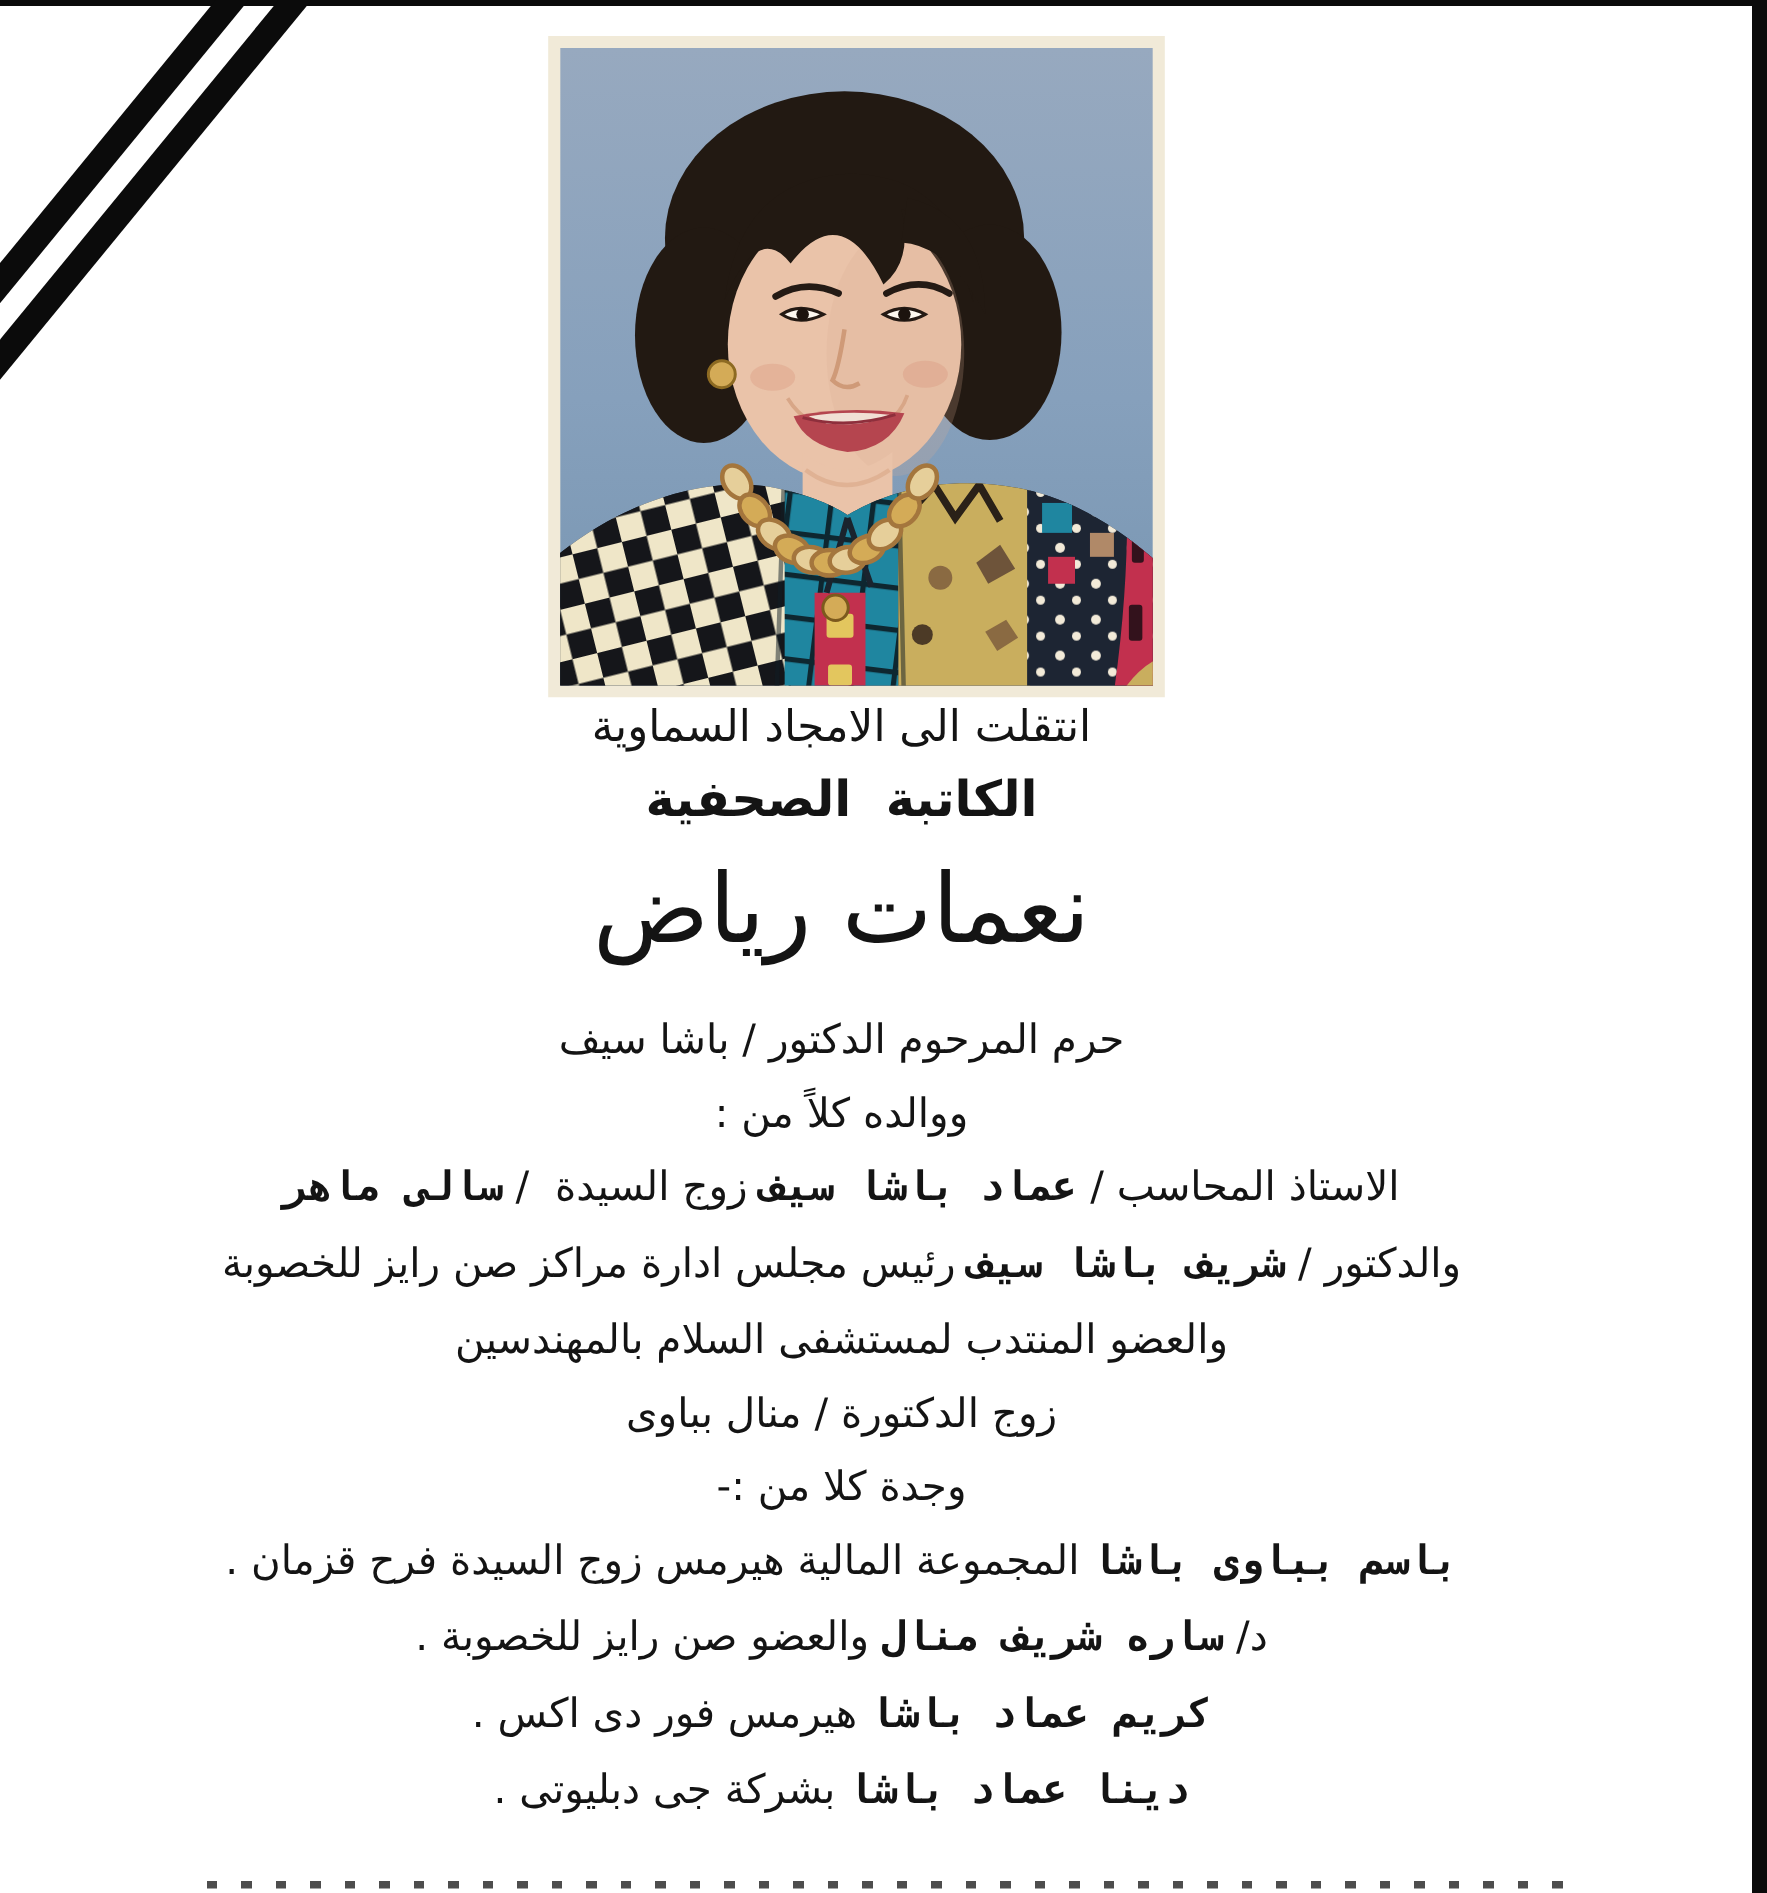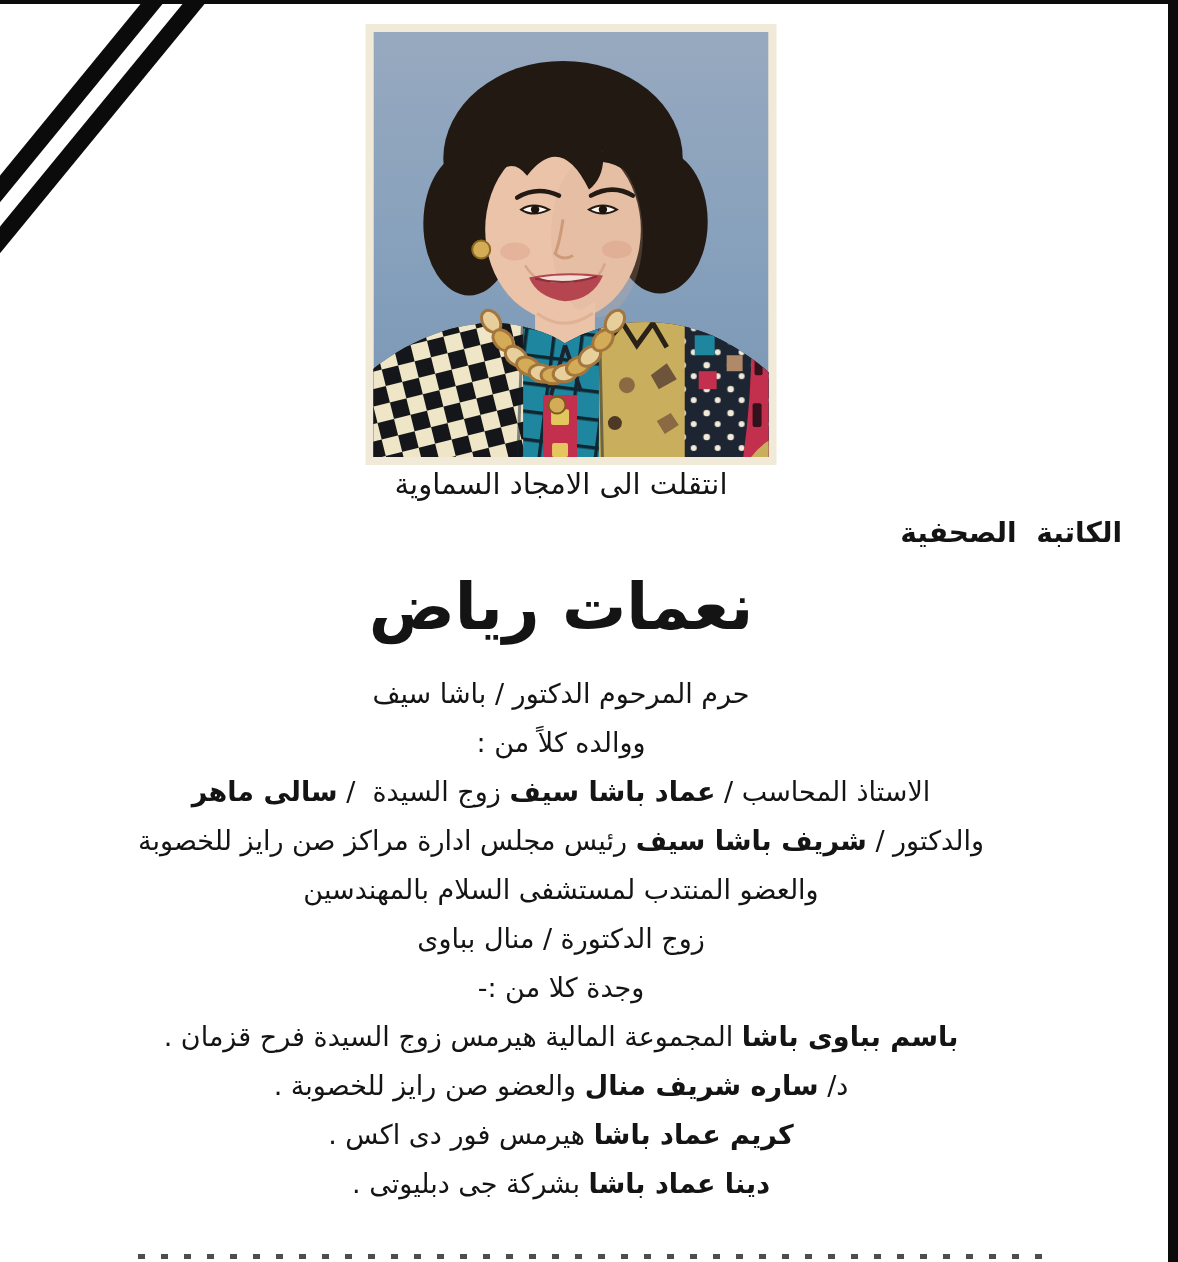"الكاتبة الصحفية" .role { font-size: 28px -> 33px; text-align: right -> none }
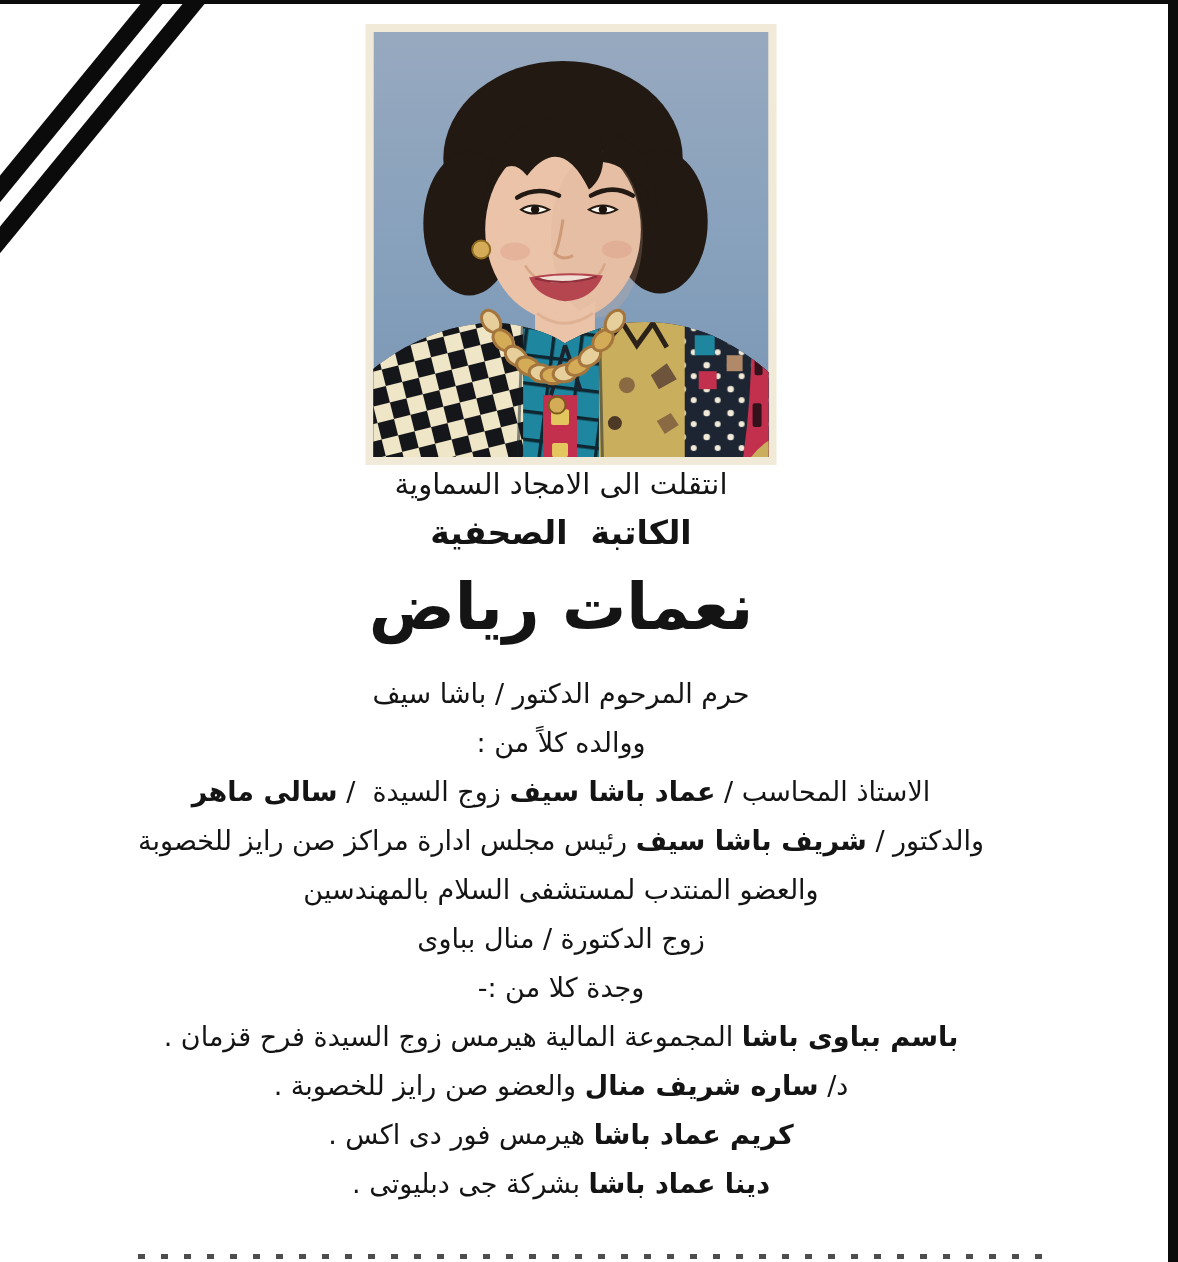"نعمات رياض" .big-name { font-weight: 700 -> 400 }
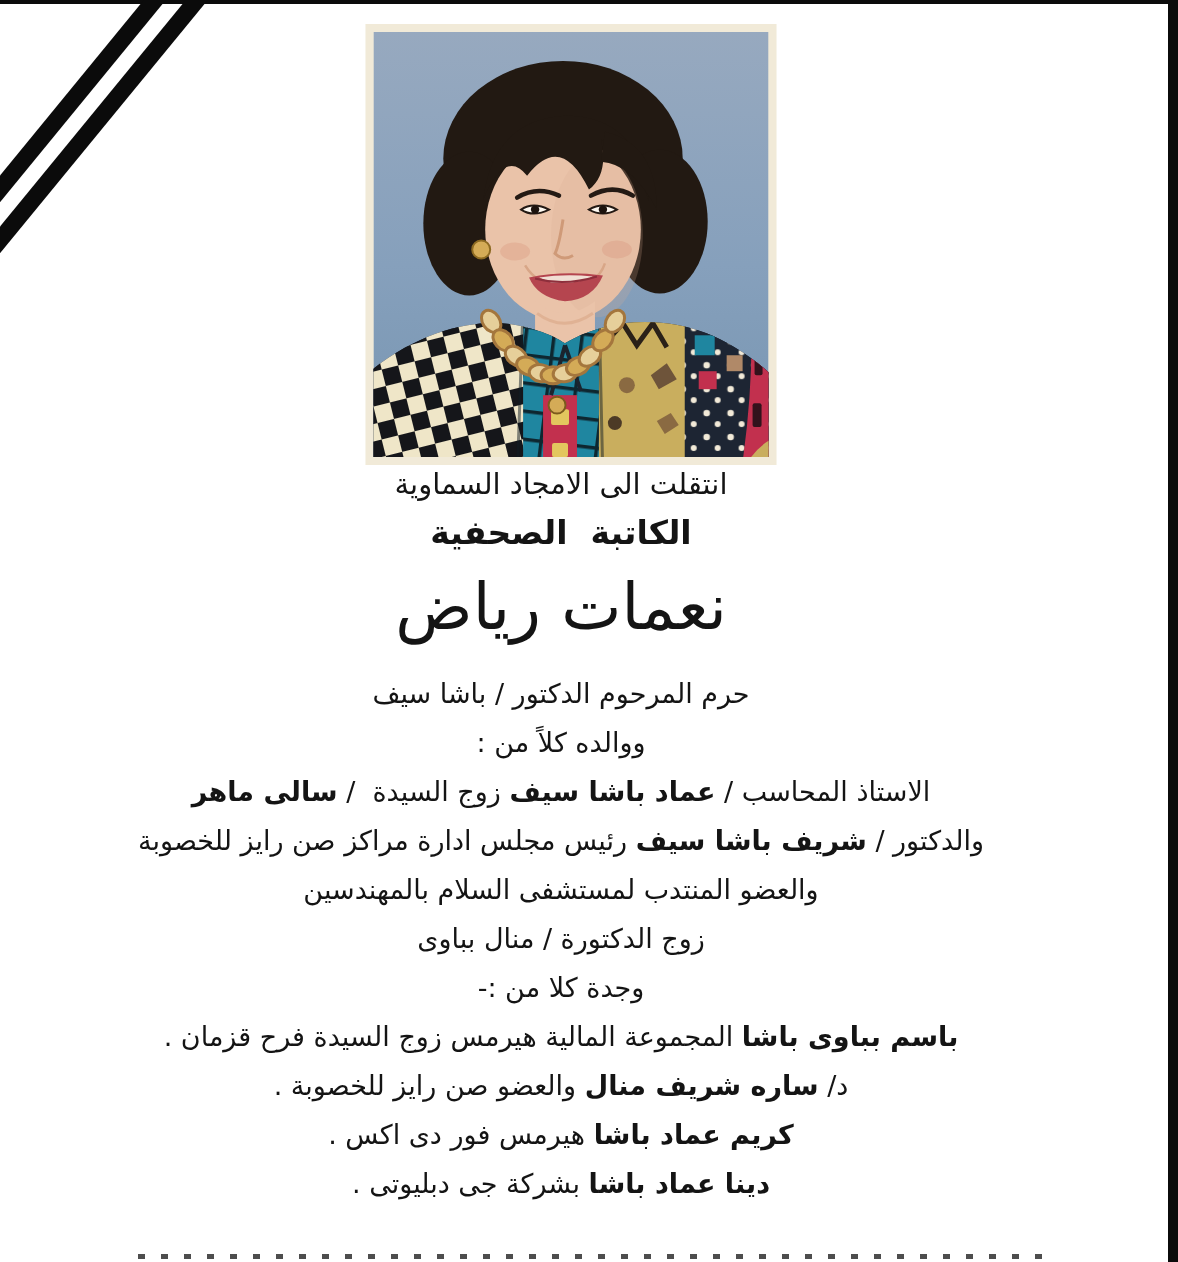"سالى ماهر" .lines .b { font-family: none -> Liberation Mono, monospace }
